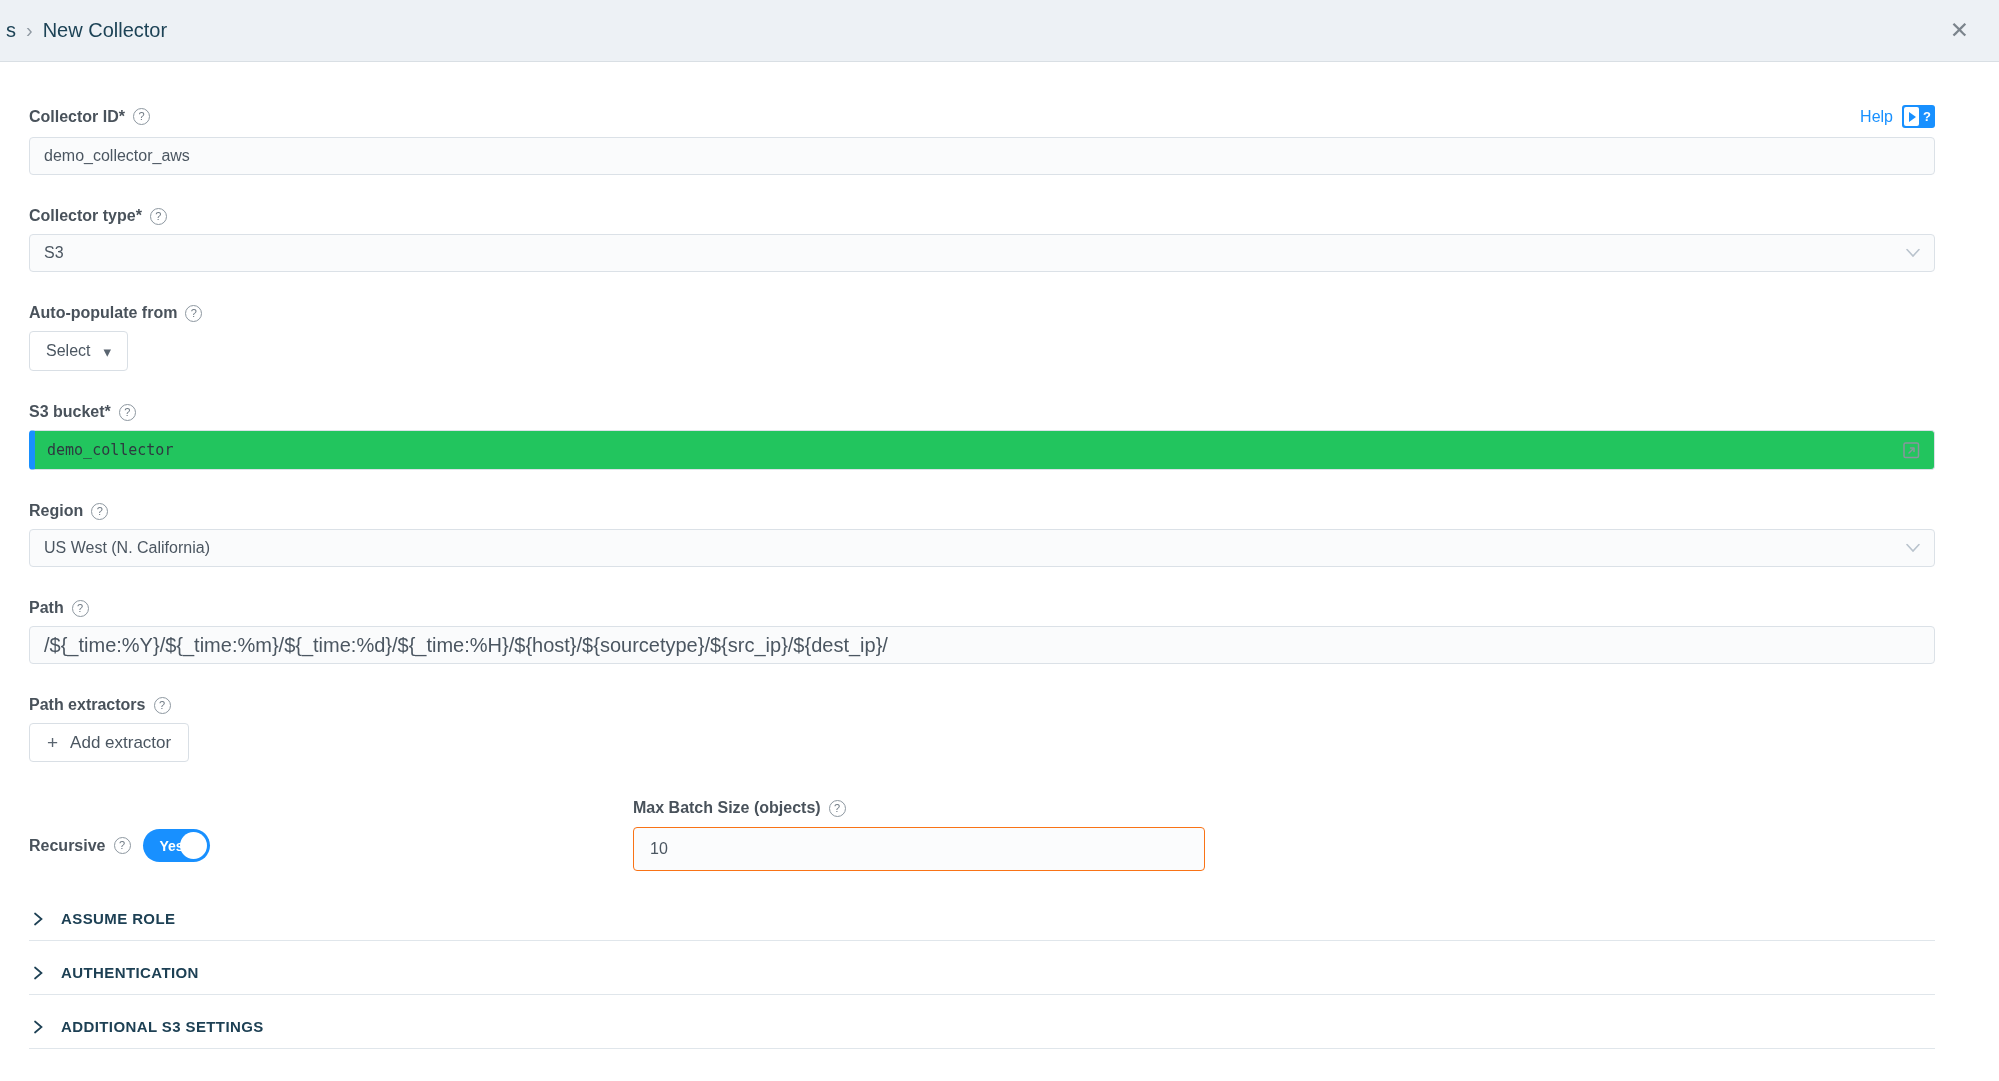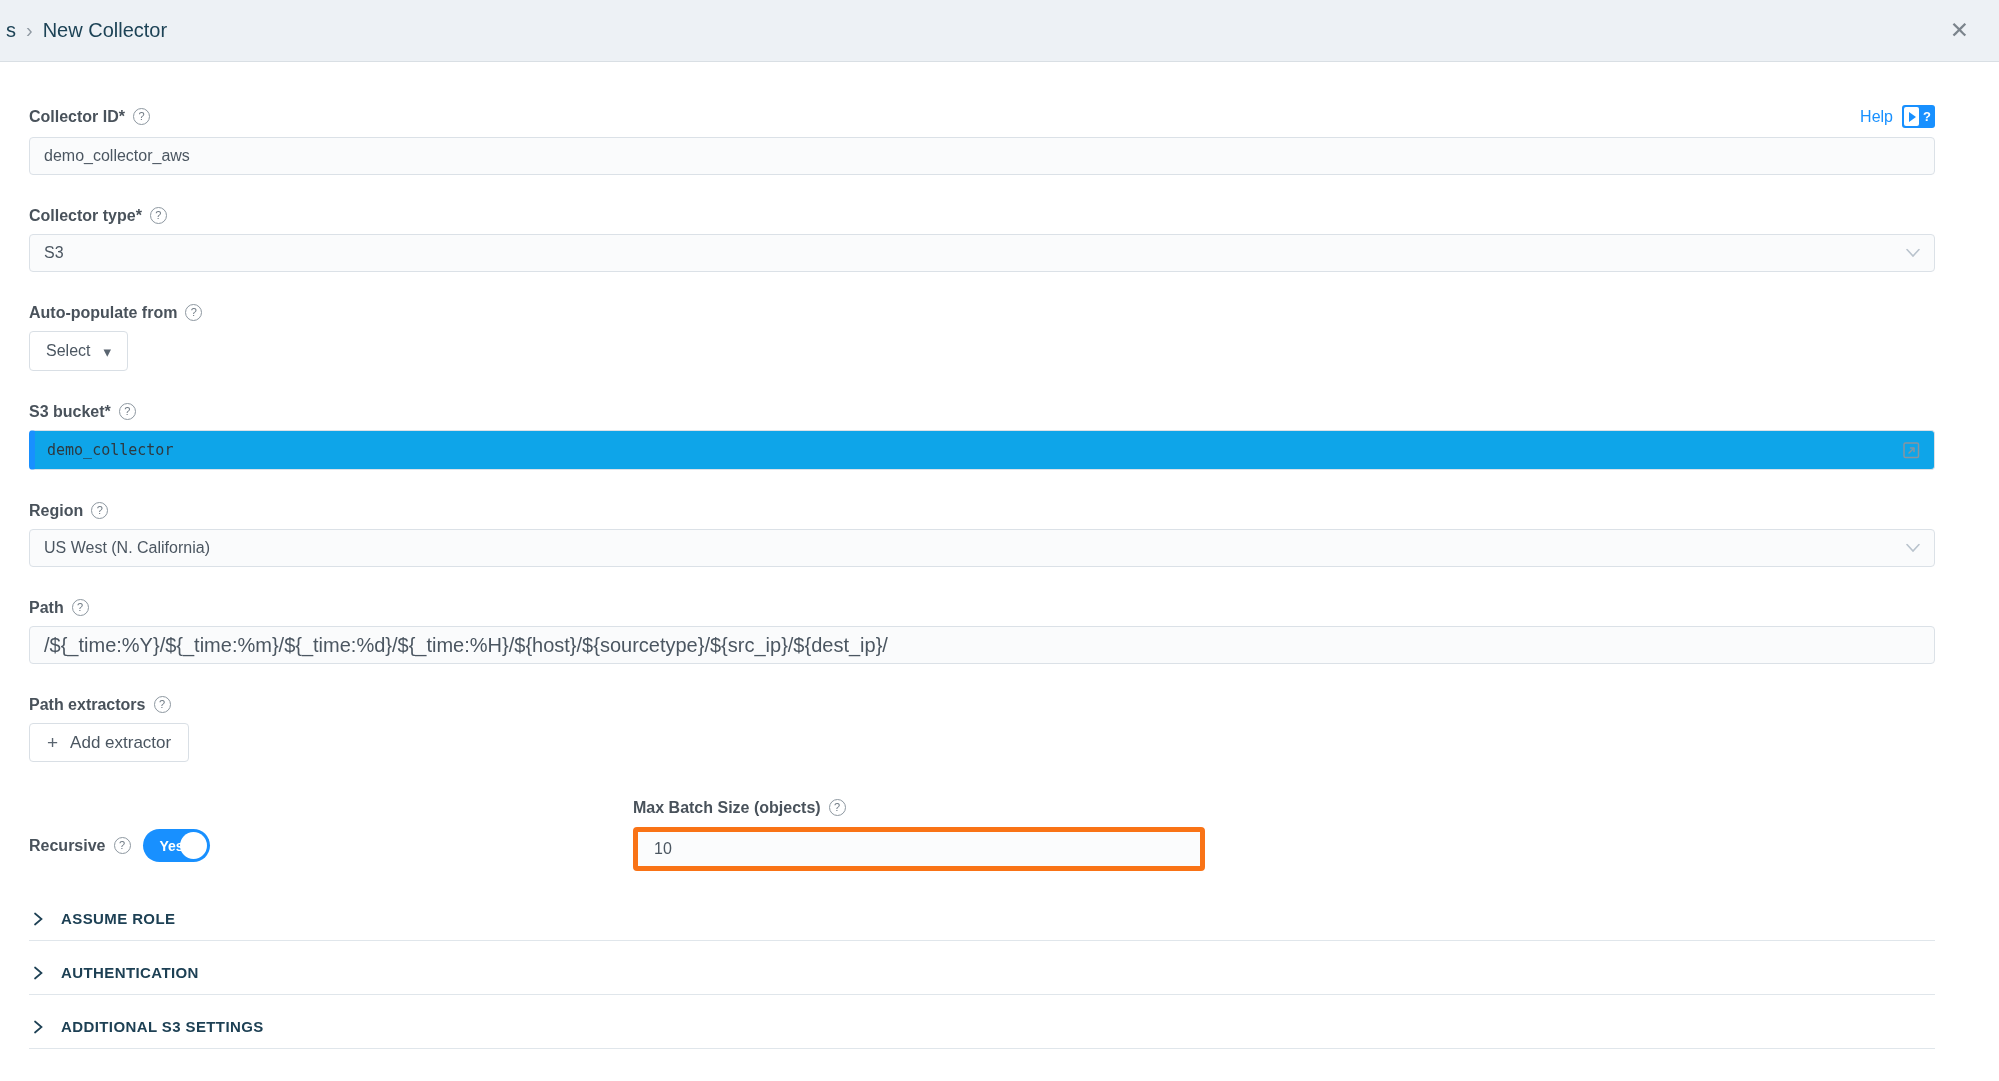"Collector ID*" .label { align-items: flex-start -> center }
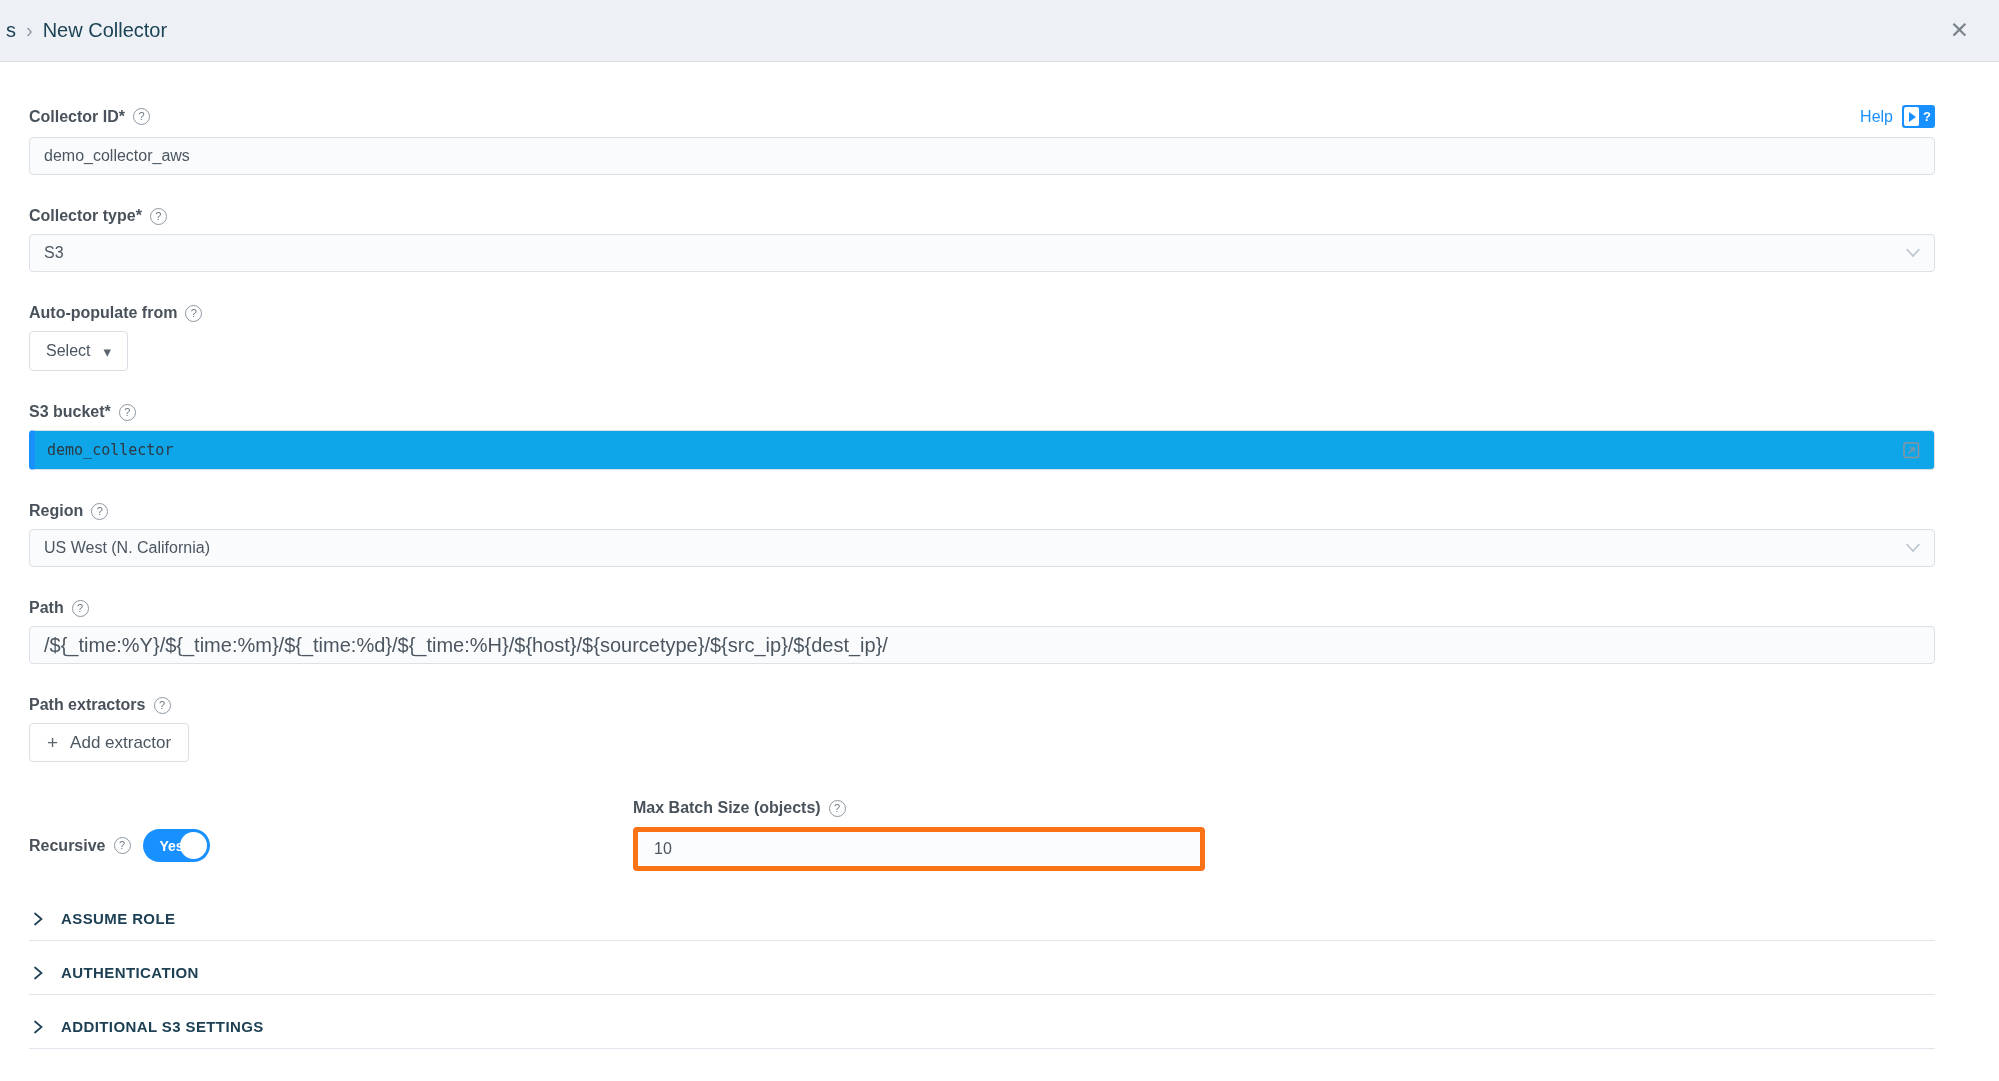"demo_collector" .mono-input { background: #0ea5e9 -> #22c55e }
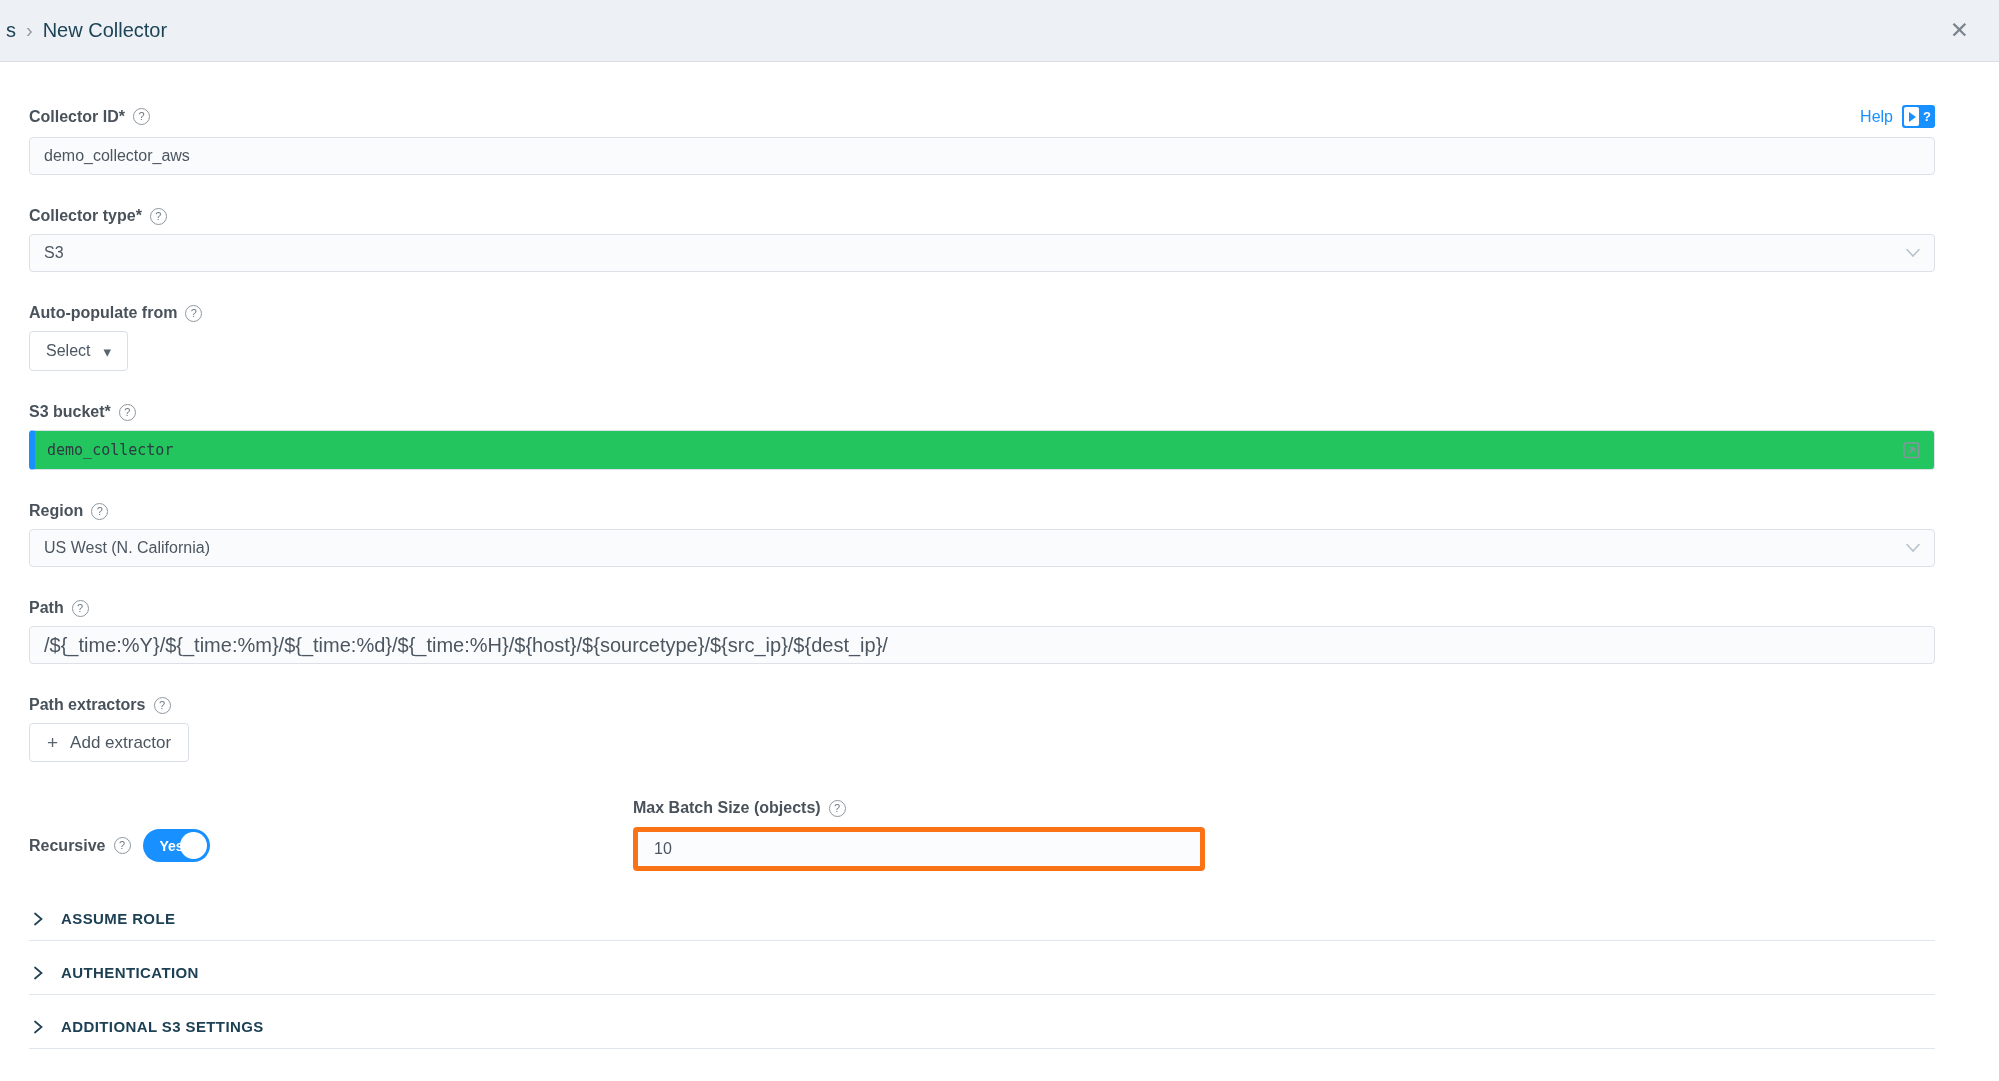"10" .batch-input { border: 5px solid #f97316 -> 1px solid #f97316 }
